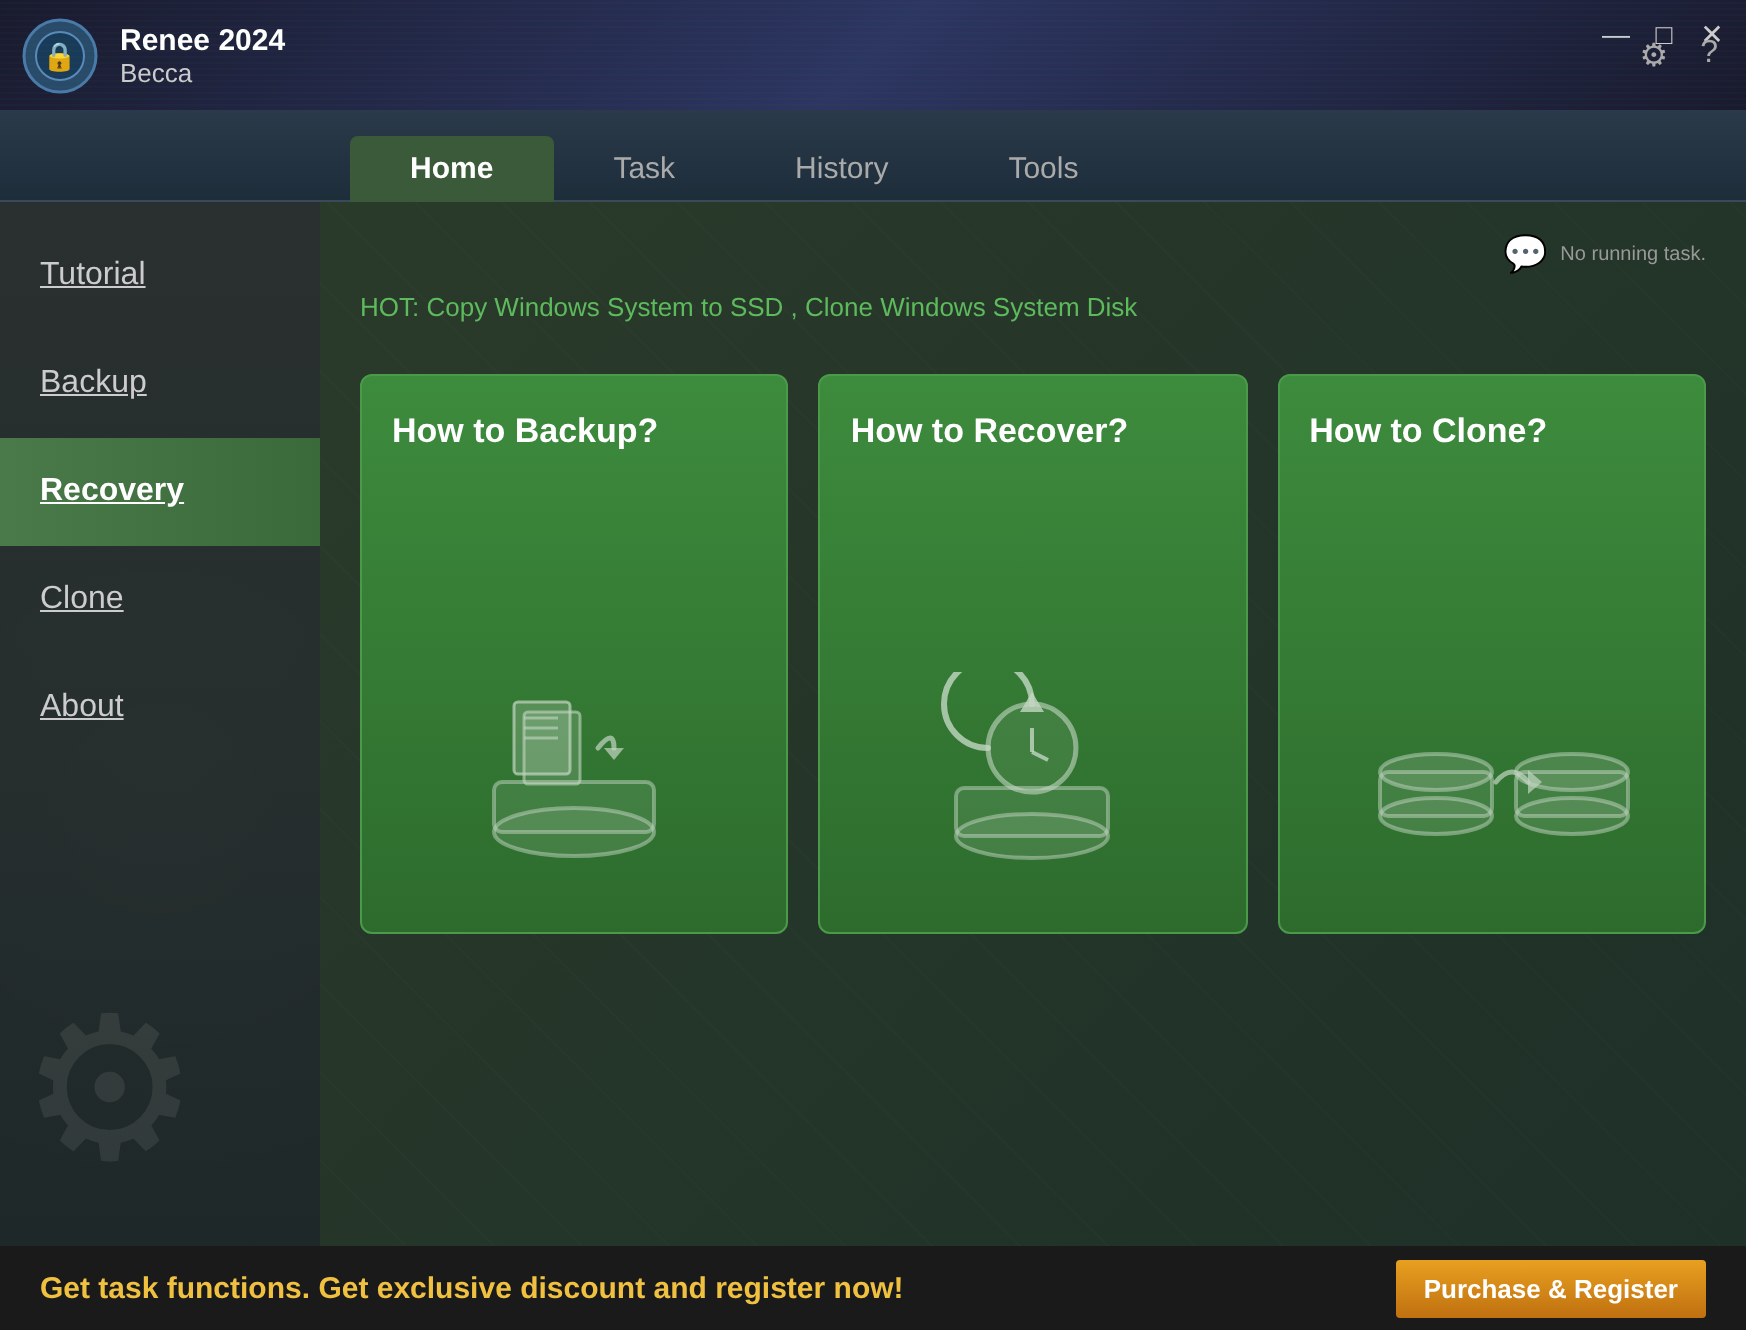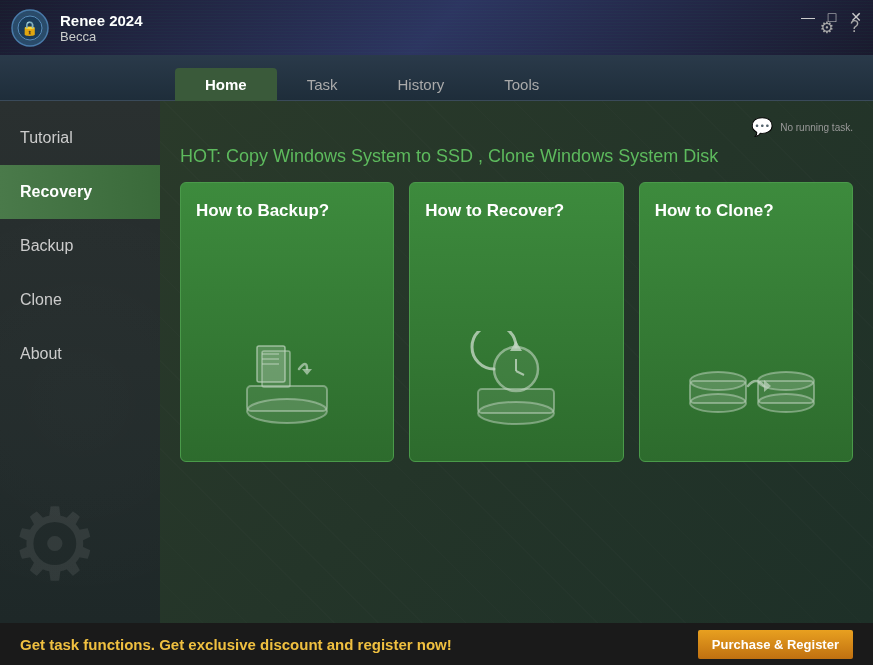"Tutorial" .sidebar-item { text-decoration: none -> underline }
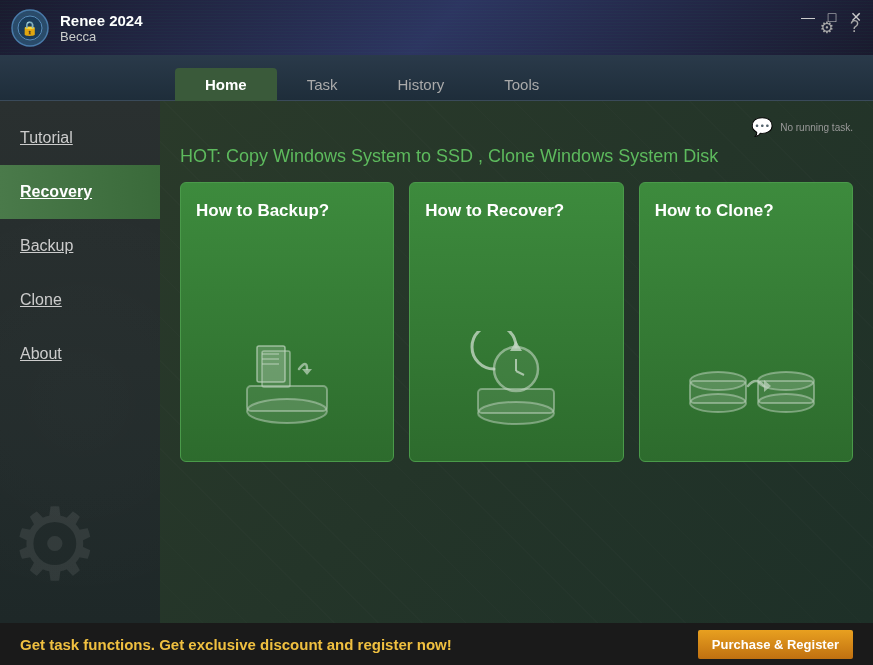"HOT: Copy Windows System to" .hot-text { font-size: 18px -> 13px; margin-bottom: 15px -> 26px }
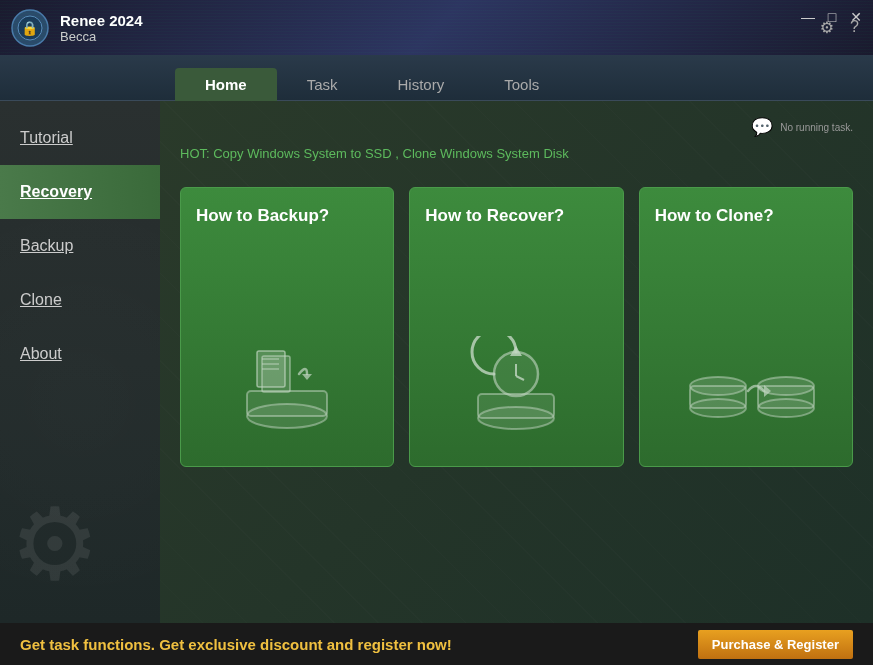"Recovery" div.sidebar-item { order: before "Backup" -> after "Backup" }
